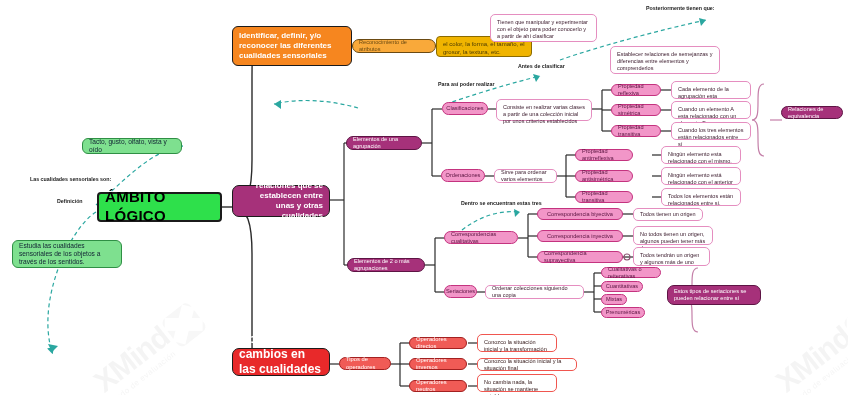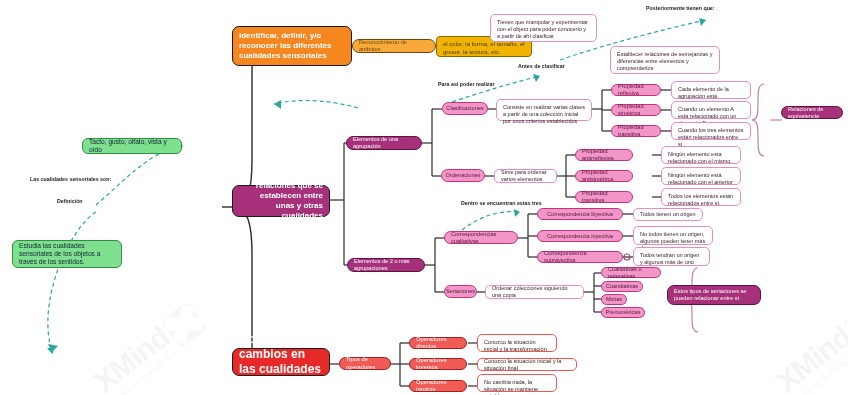"Identificar, definir, y/o reconocer las" div.node { border-radius: none -> 6px }
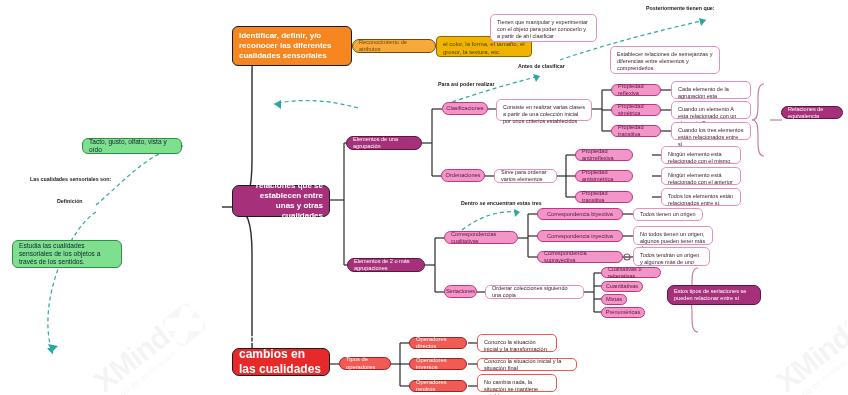"ÁMBITO LÓGICO" div.node { html: none -> <div>ÁMBITO LÓGICO</div> }
